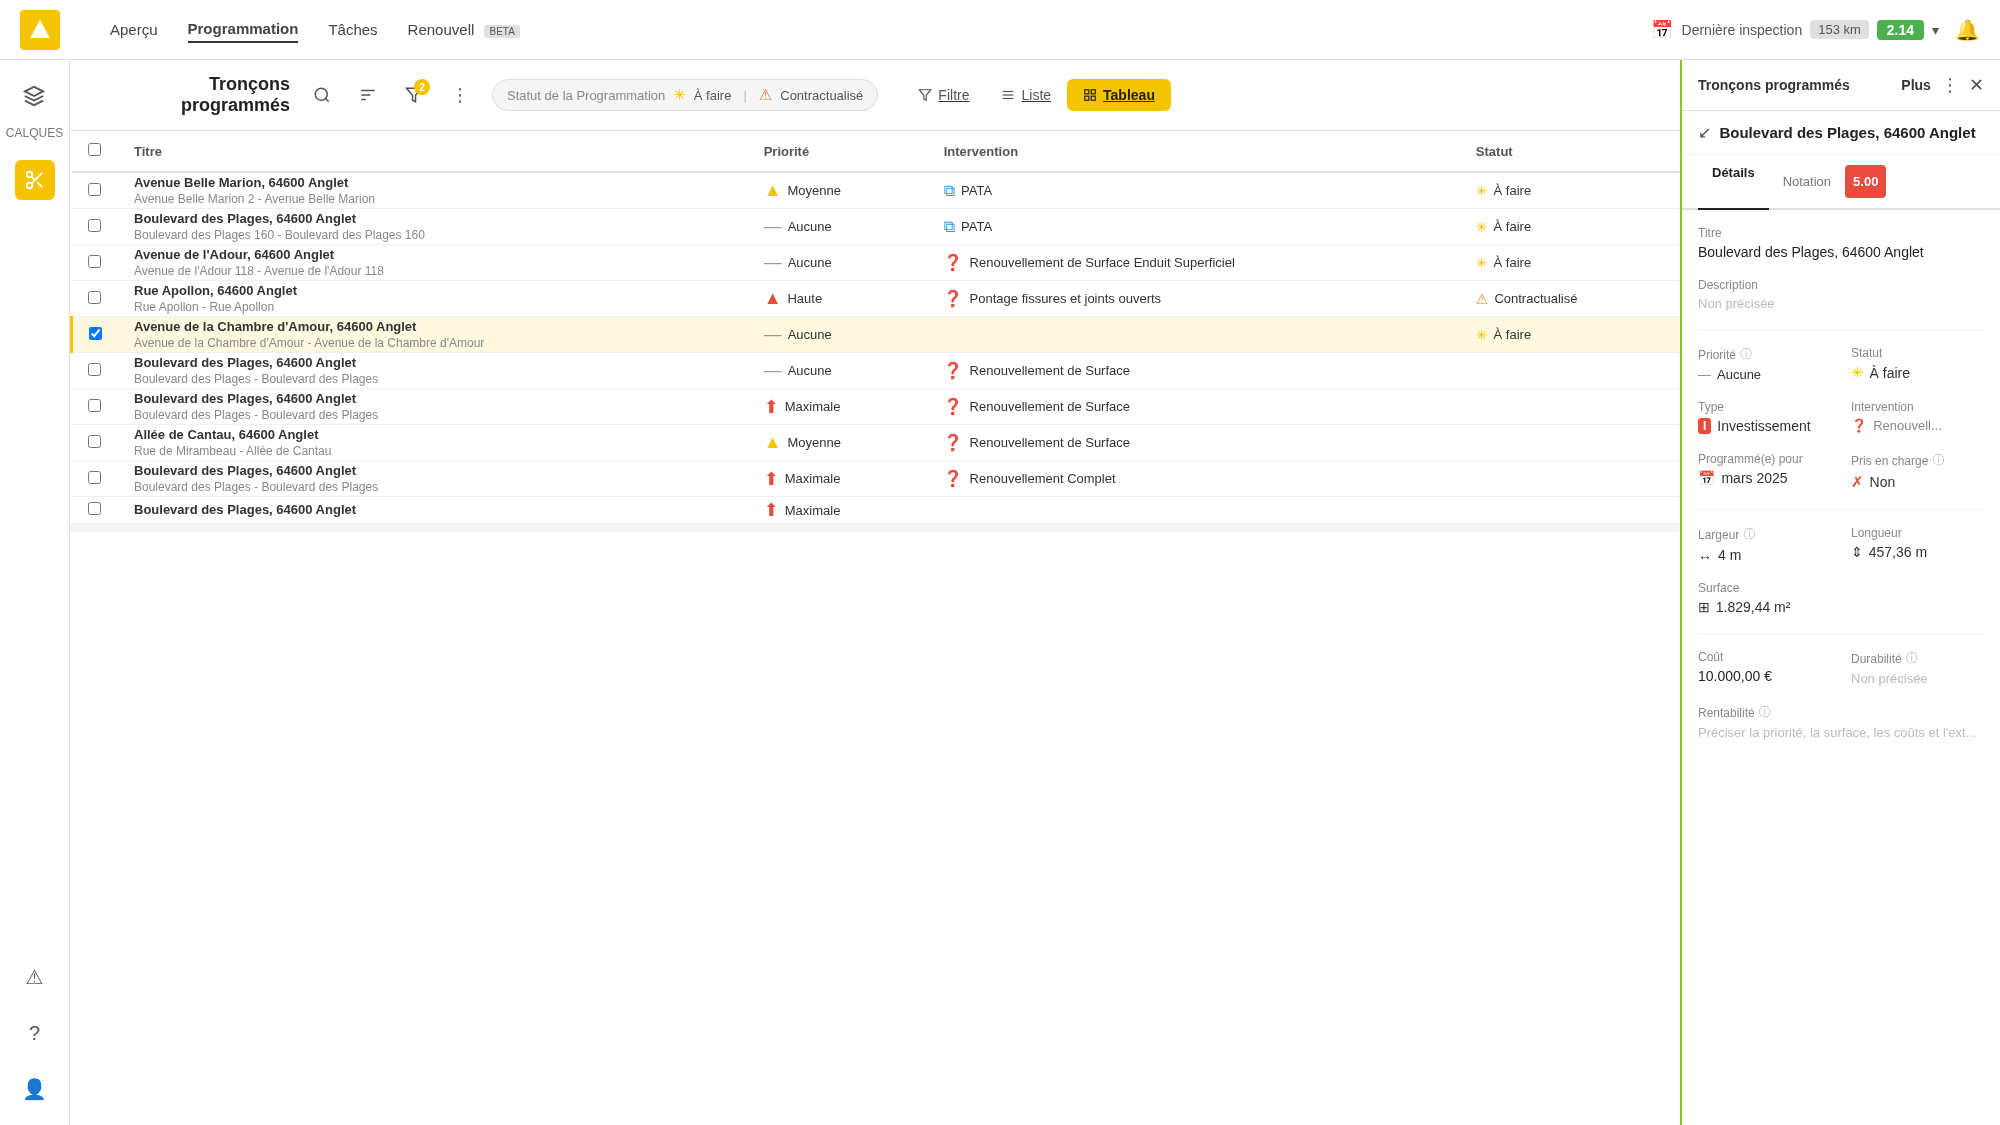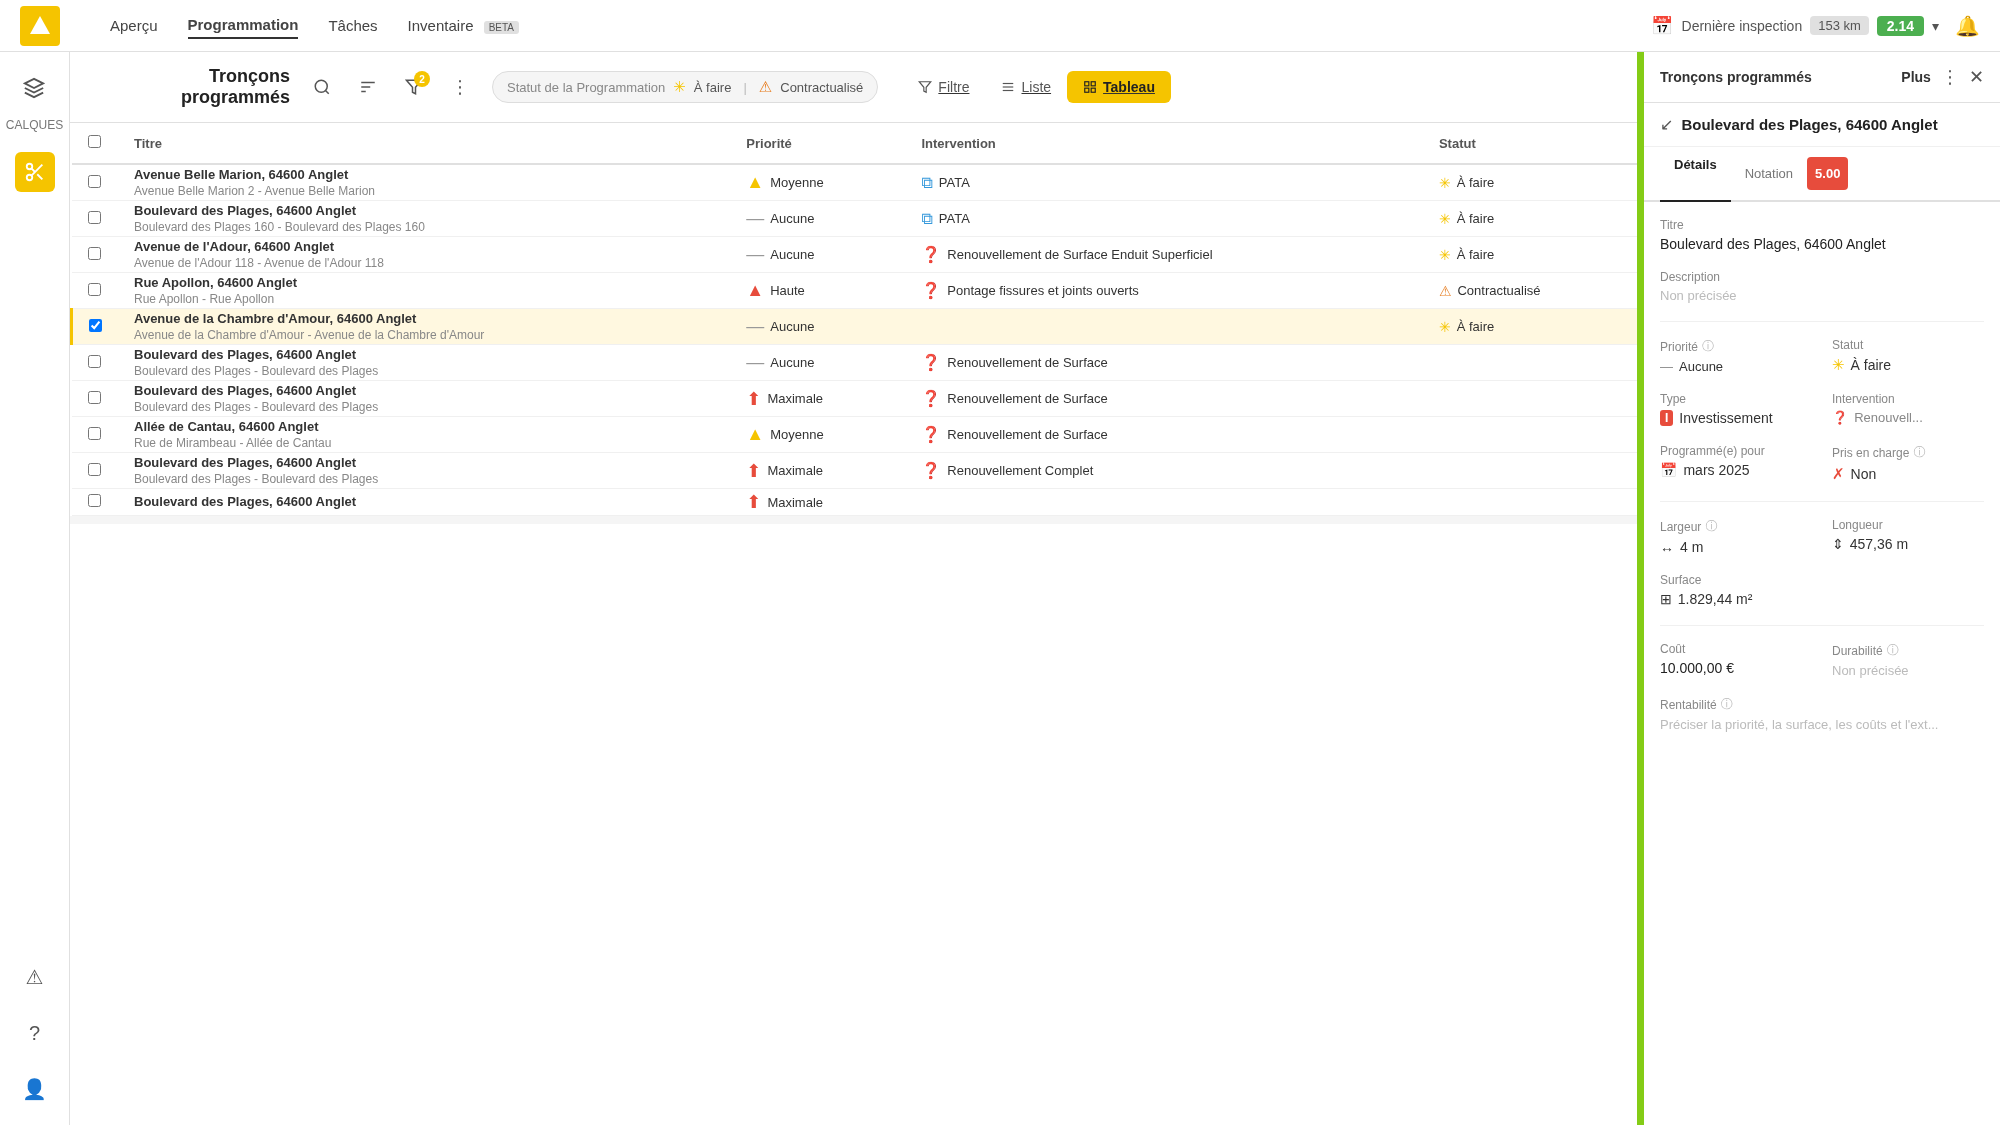"Aperçu" .top-nav { height: 52px -> 60px }
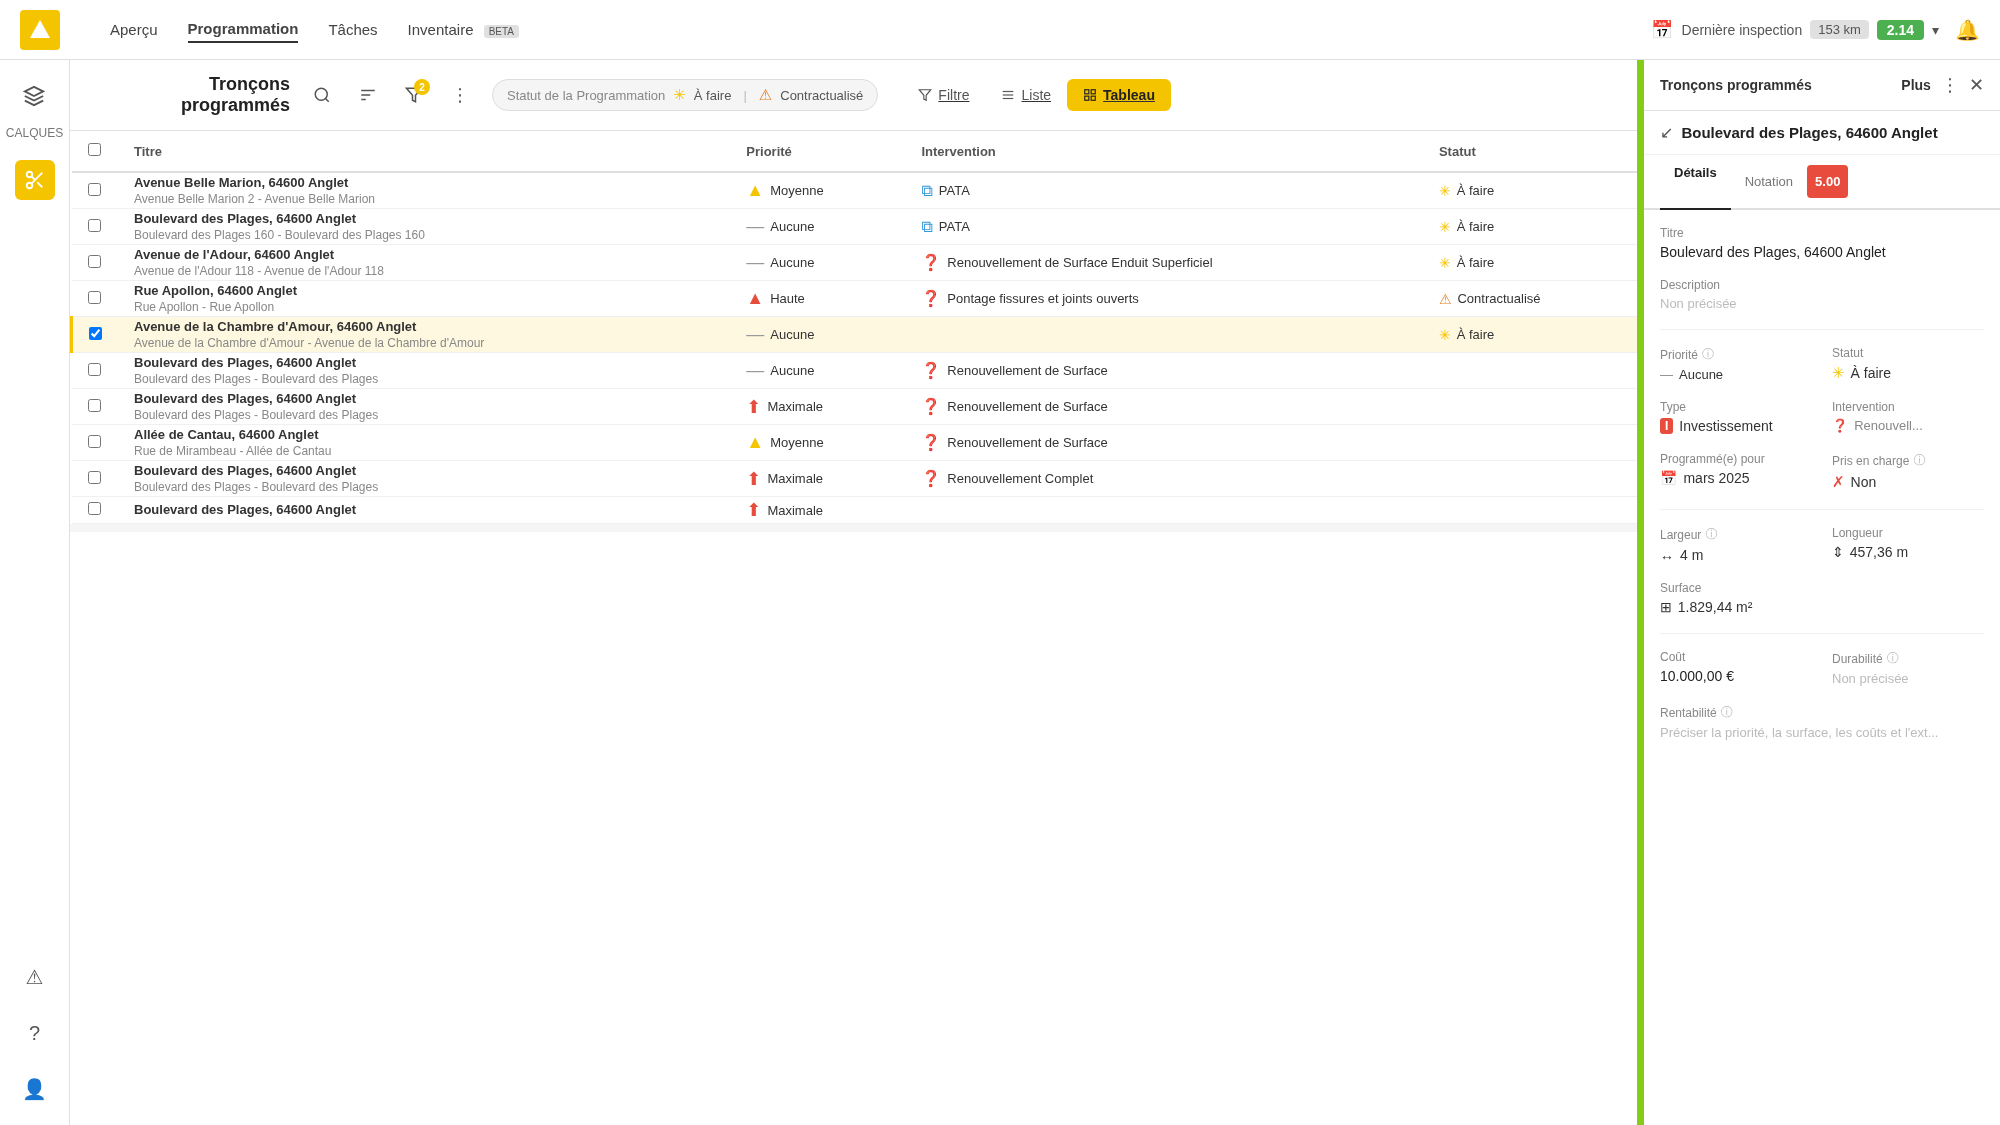"Inventaire" span { text: Inventaire -> Renouvell }
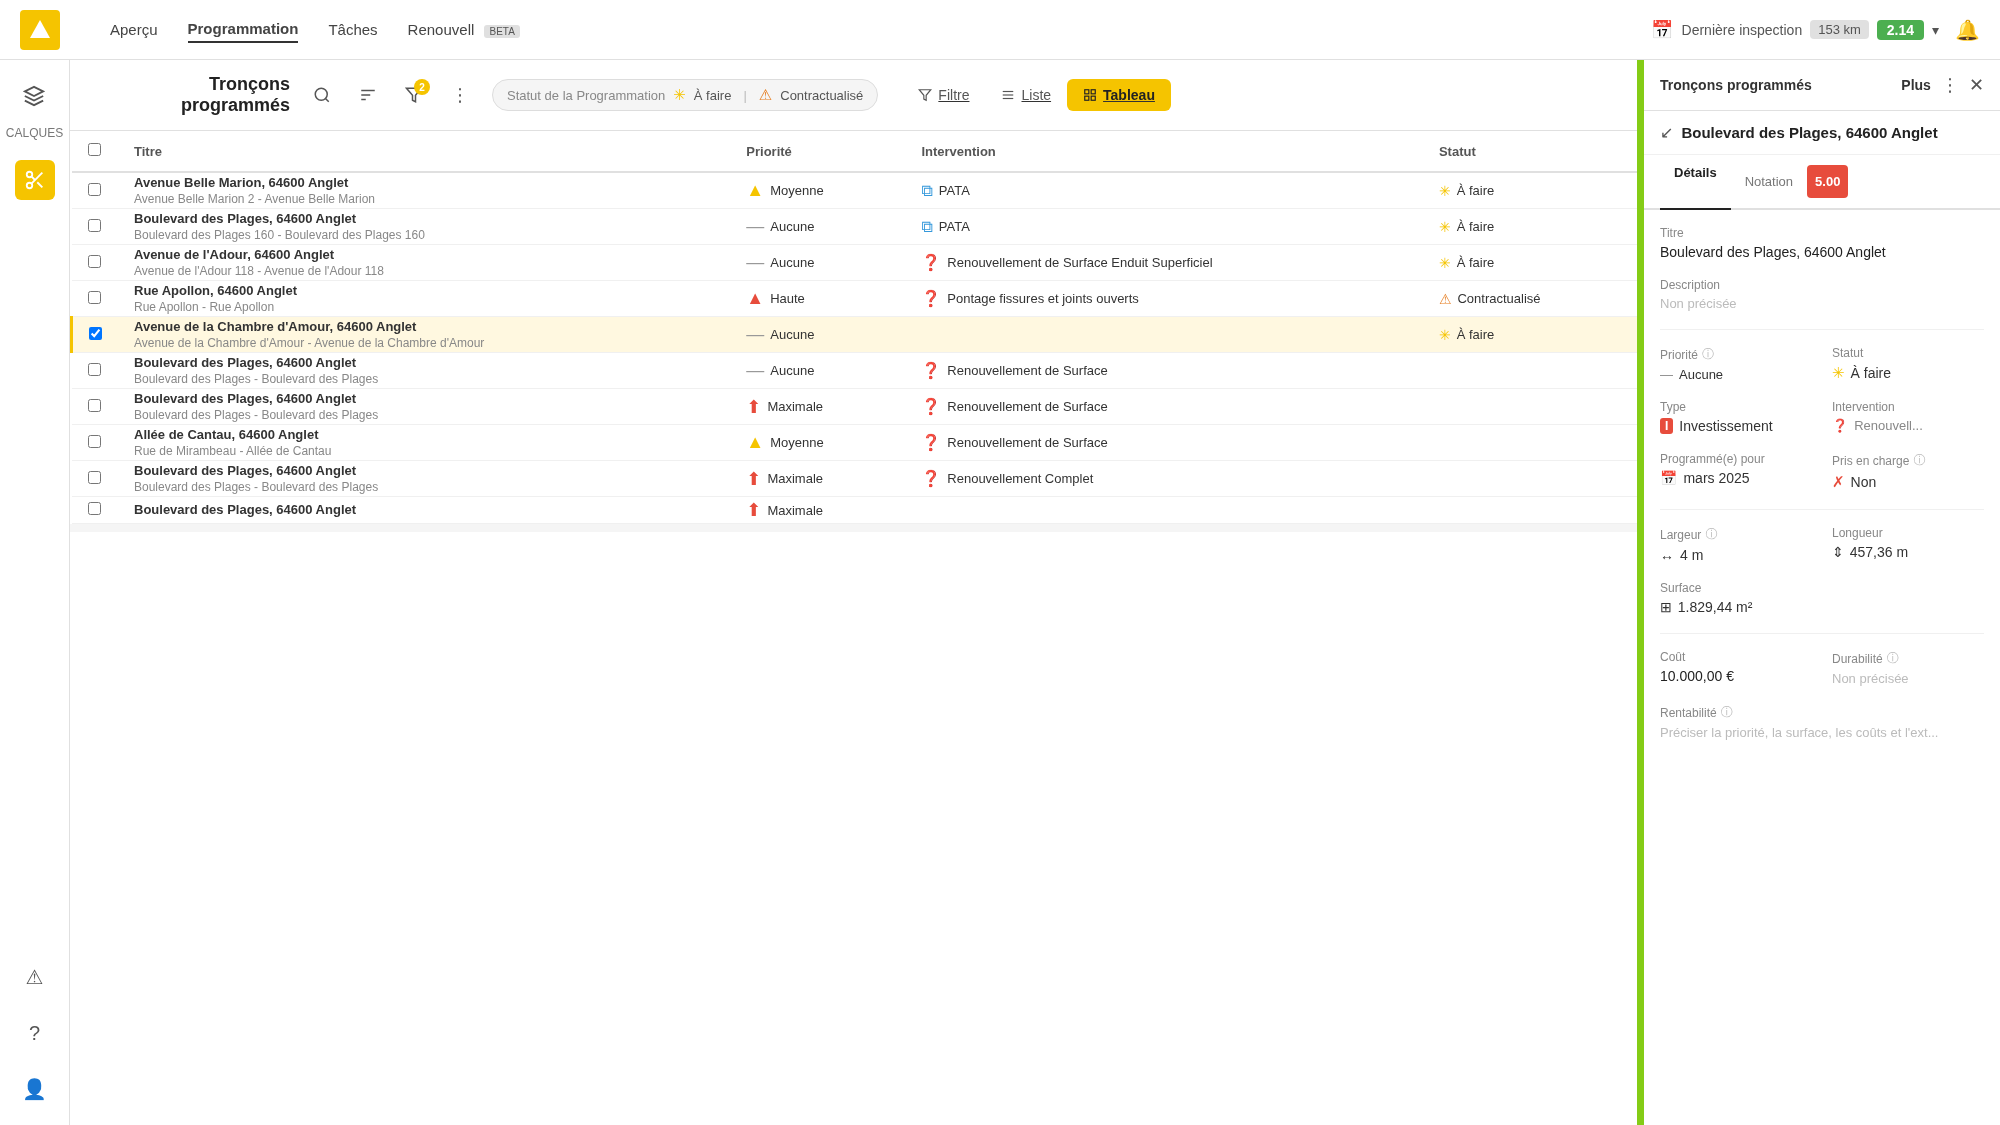"Tronçons programmés" .right-panel { border-left: 7px solid #84cc16 -> 2px solid #84cc16; width: 363px -> 320px }
